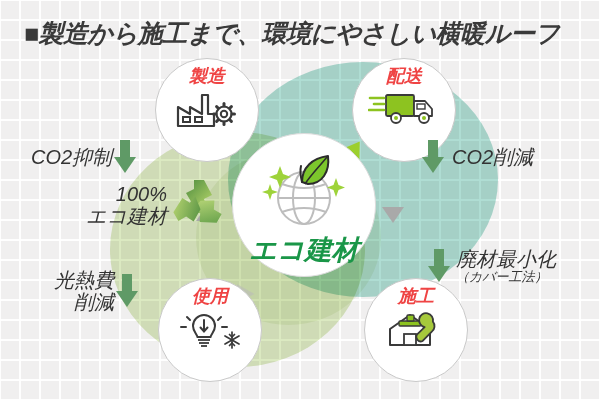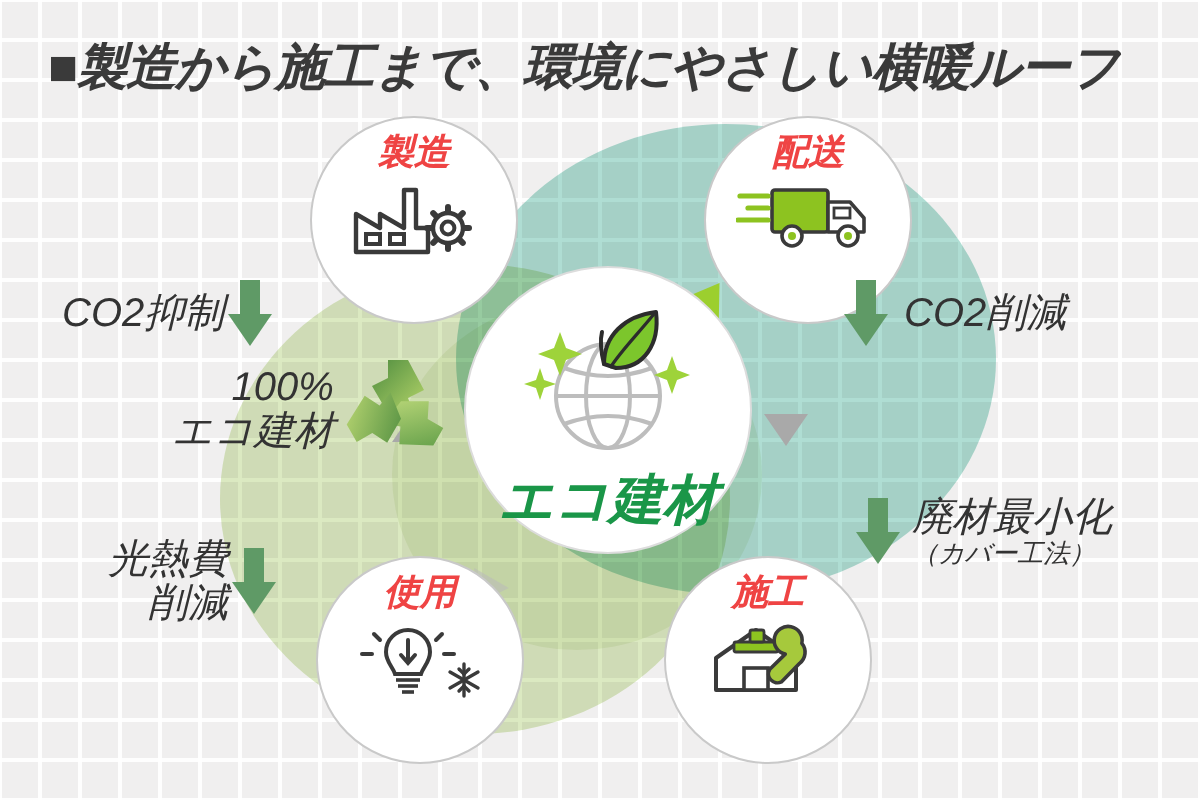"施工" #node-construct { left: 332px -> 364px }
